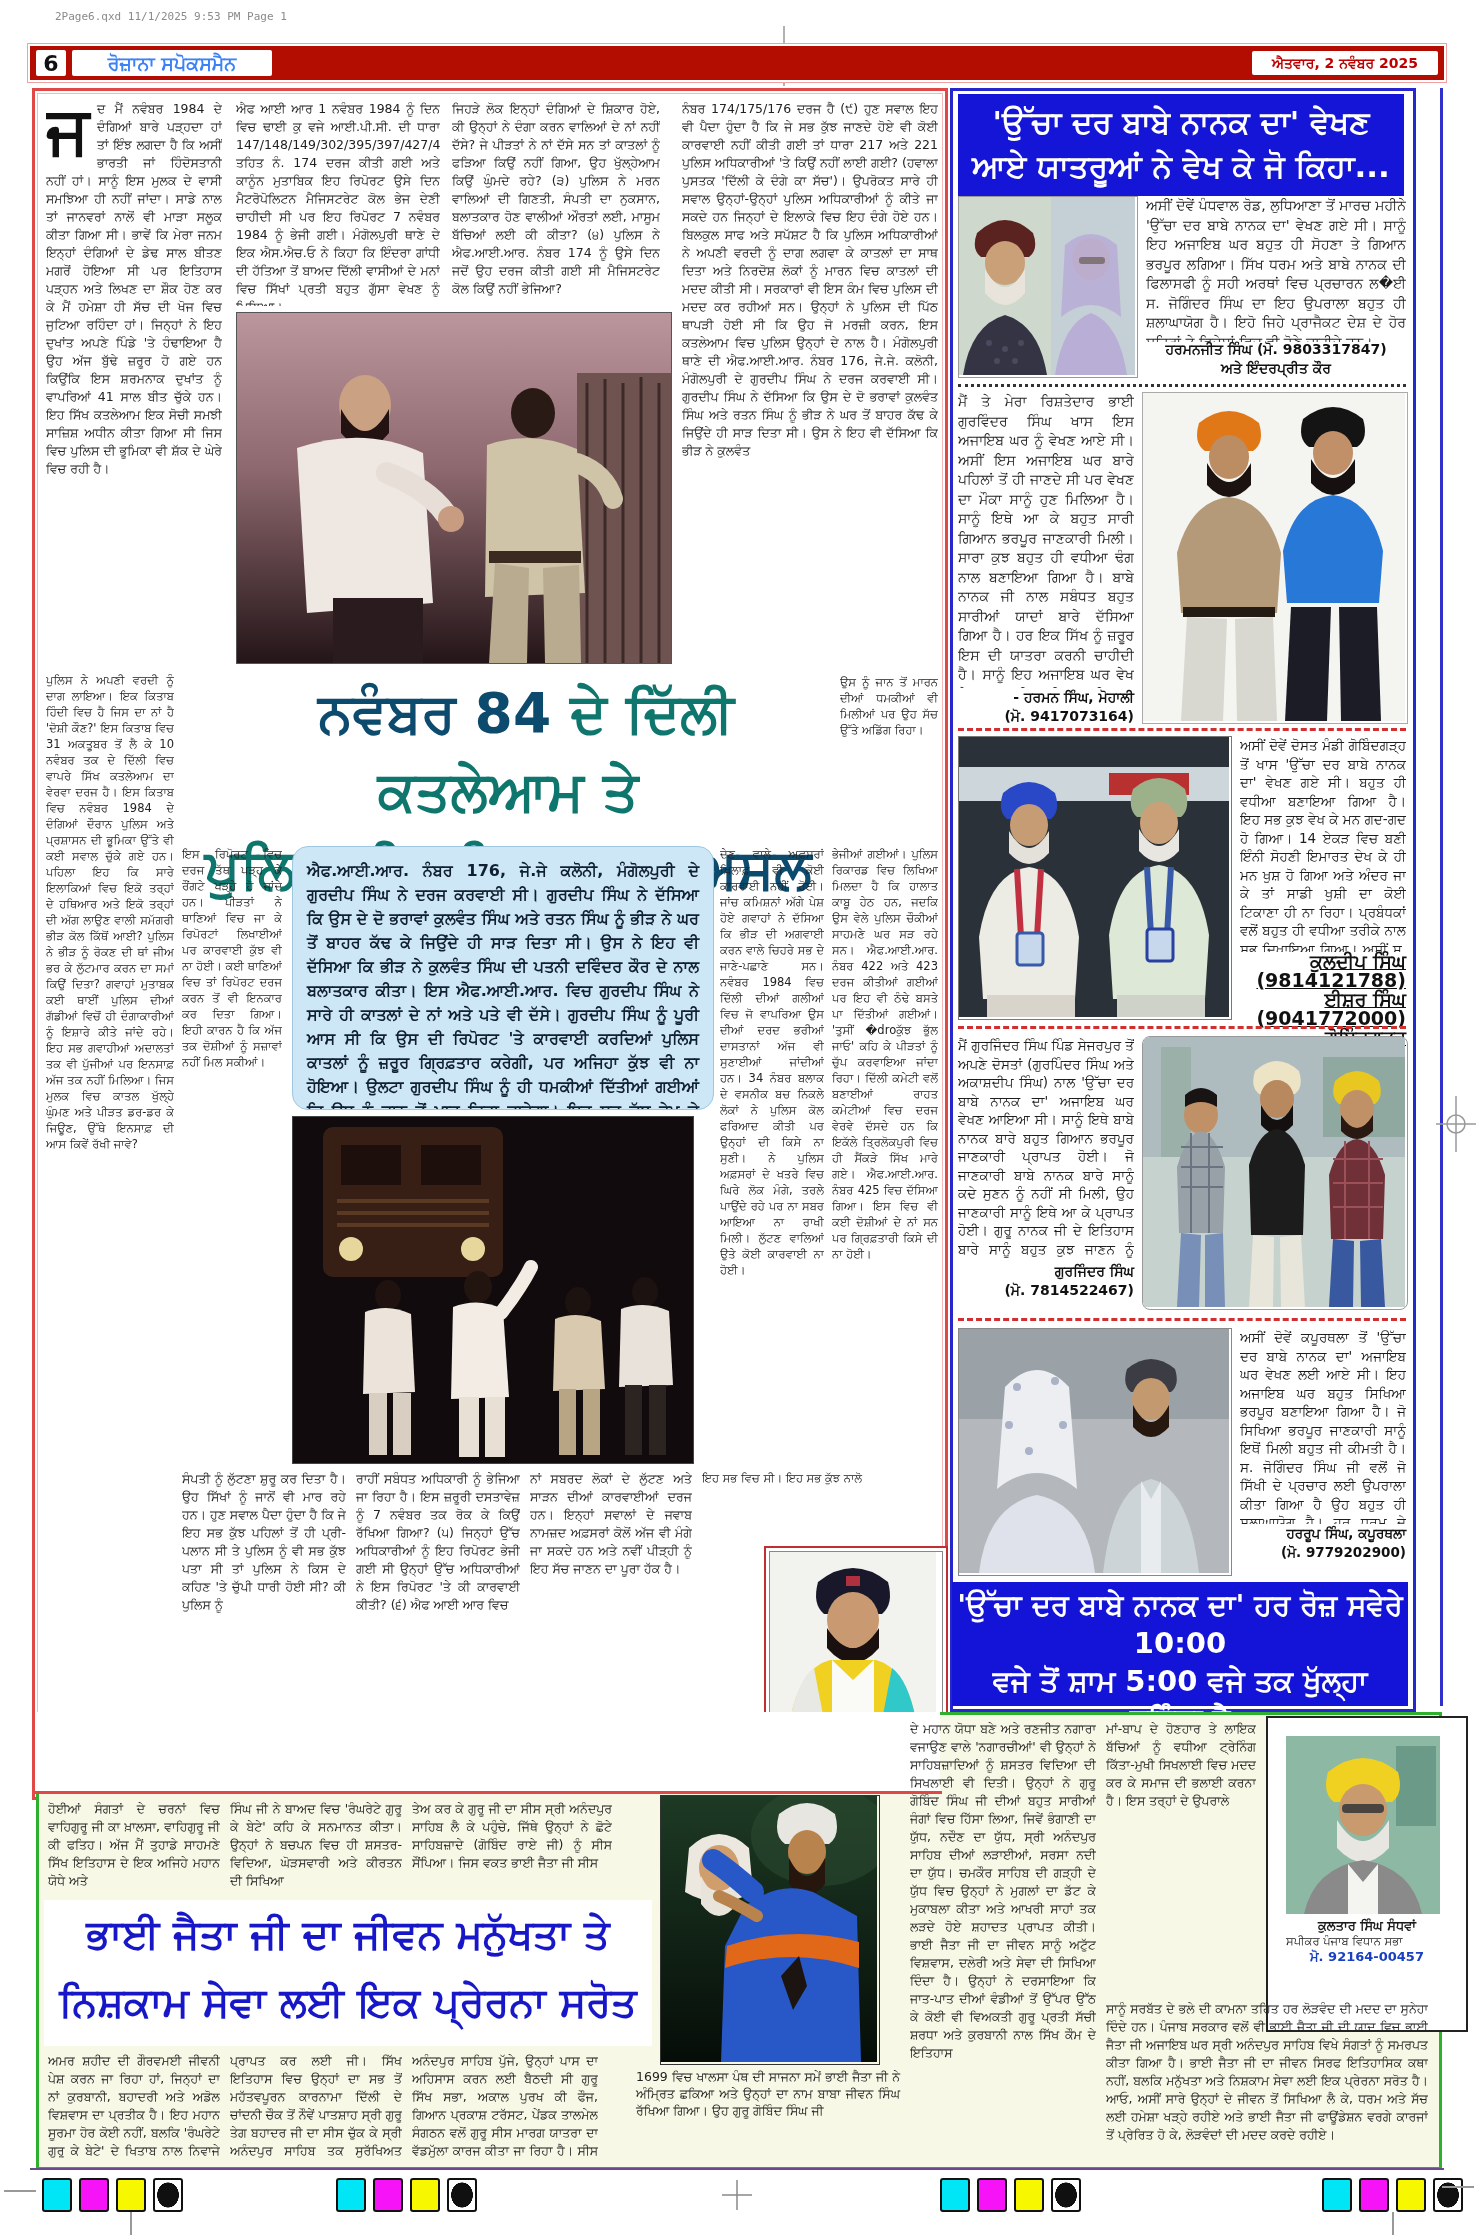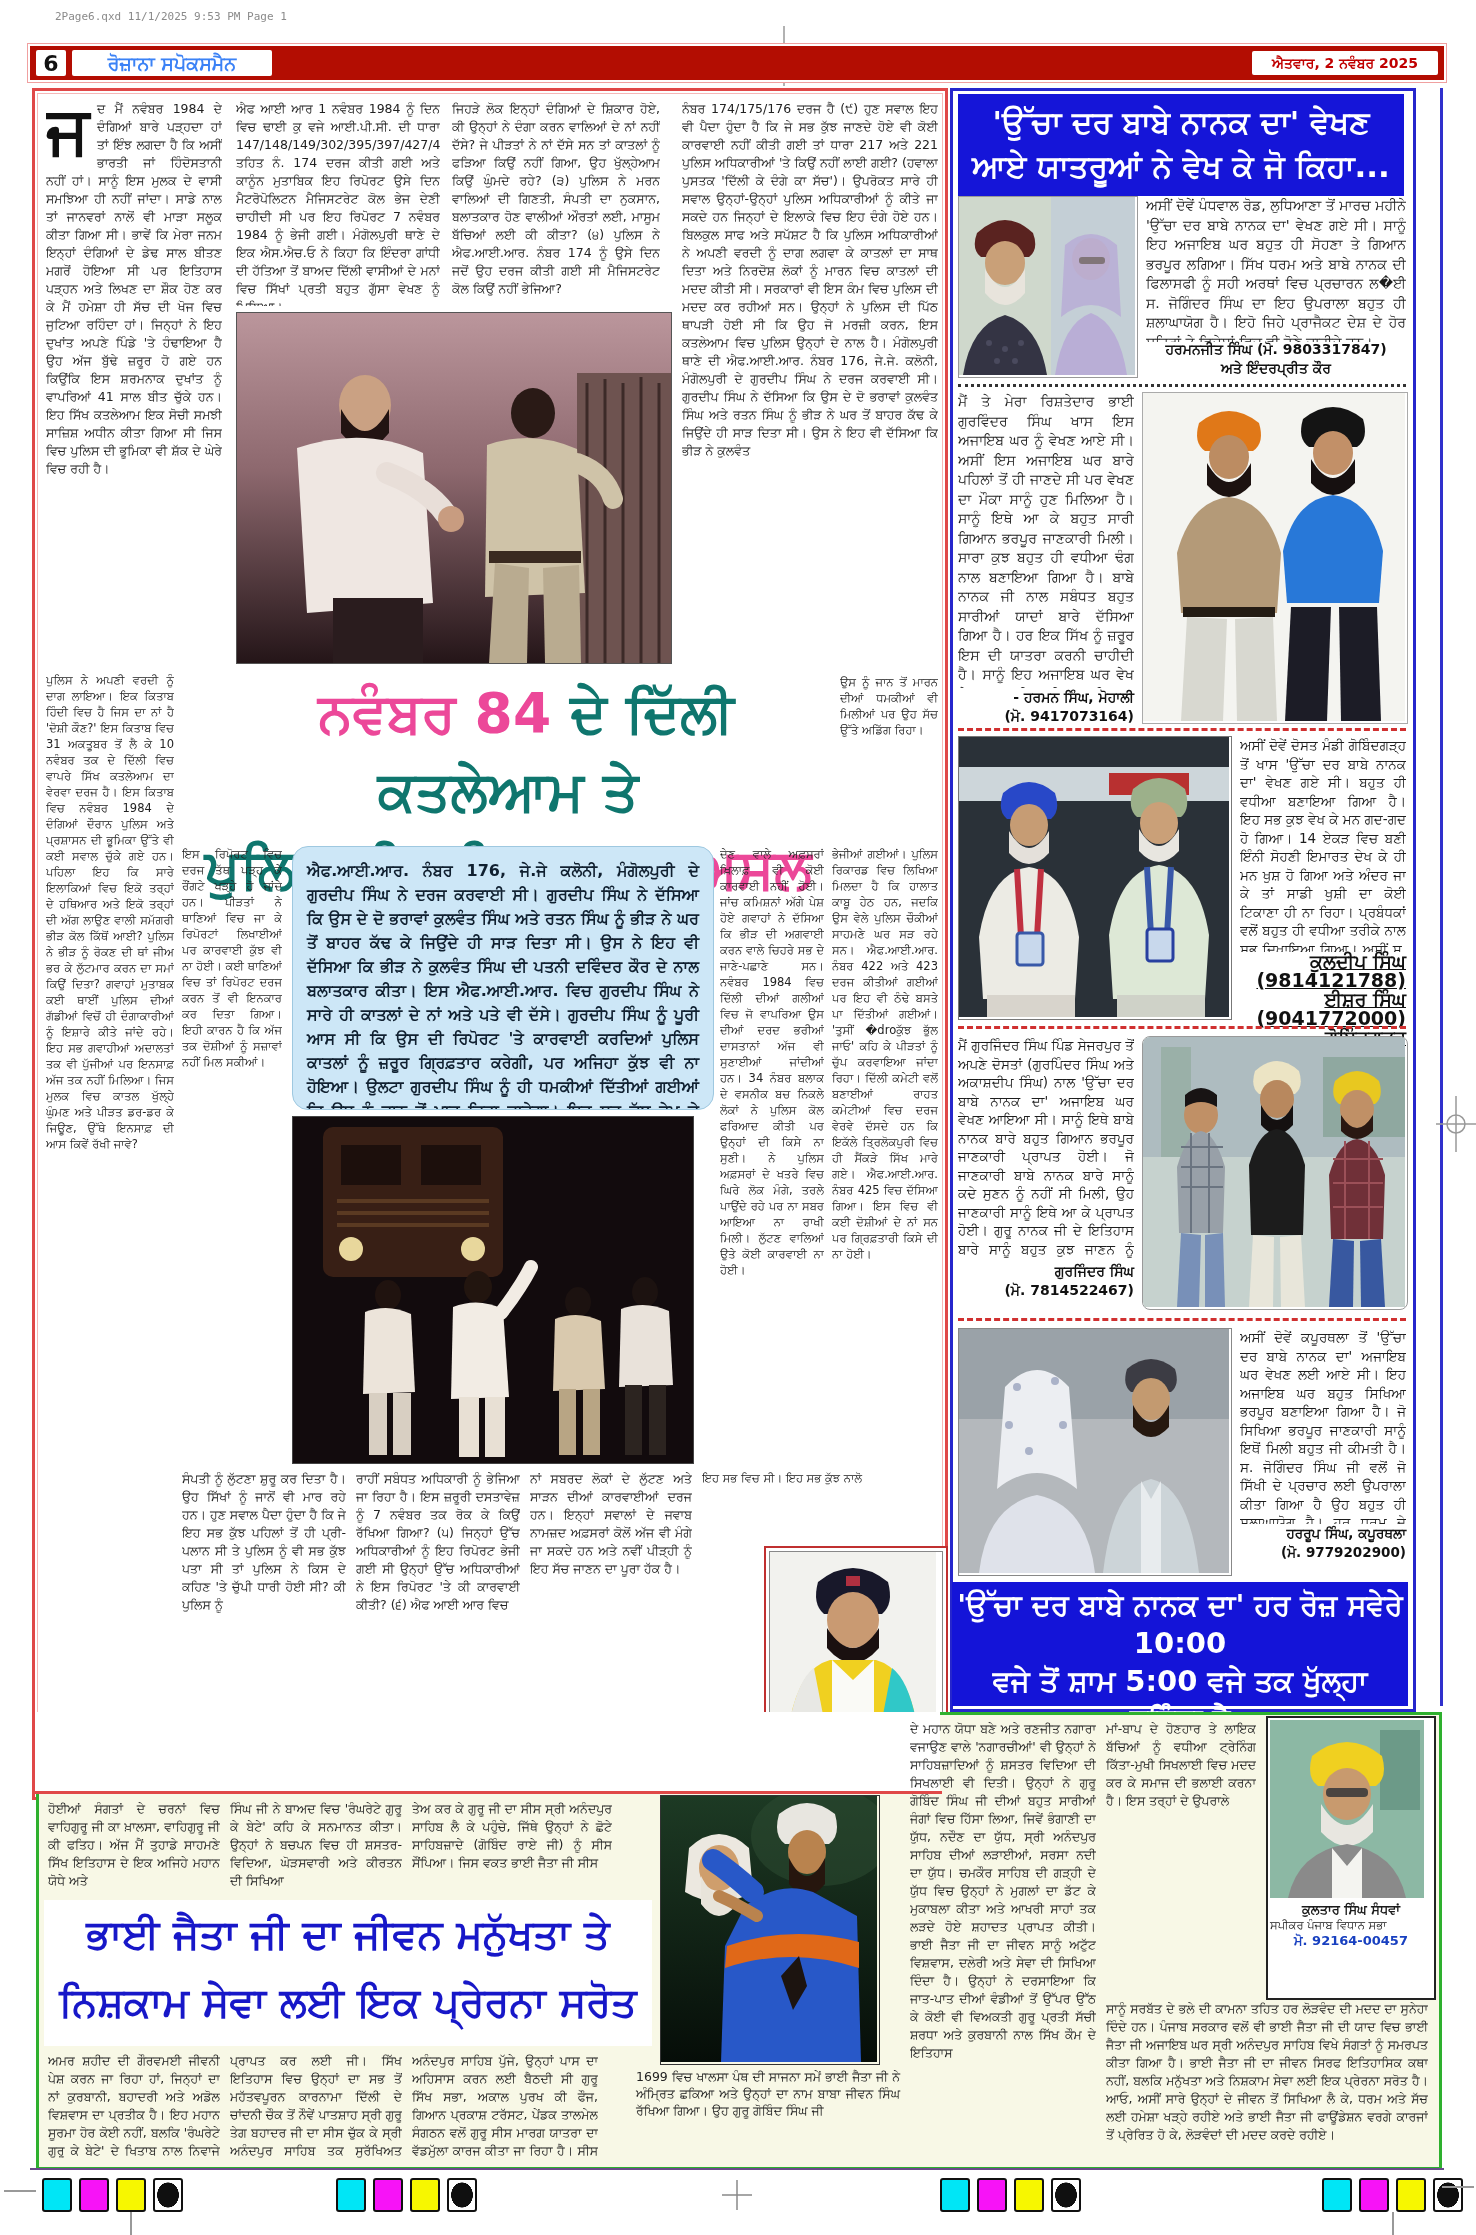"ਨਵੰਬਰ 84" .hl-red { color: #ec4899 -> #0c4a6e }
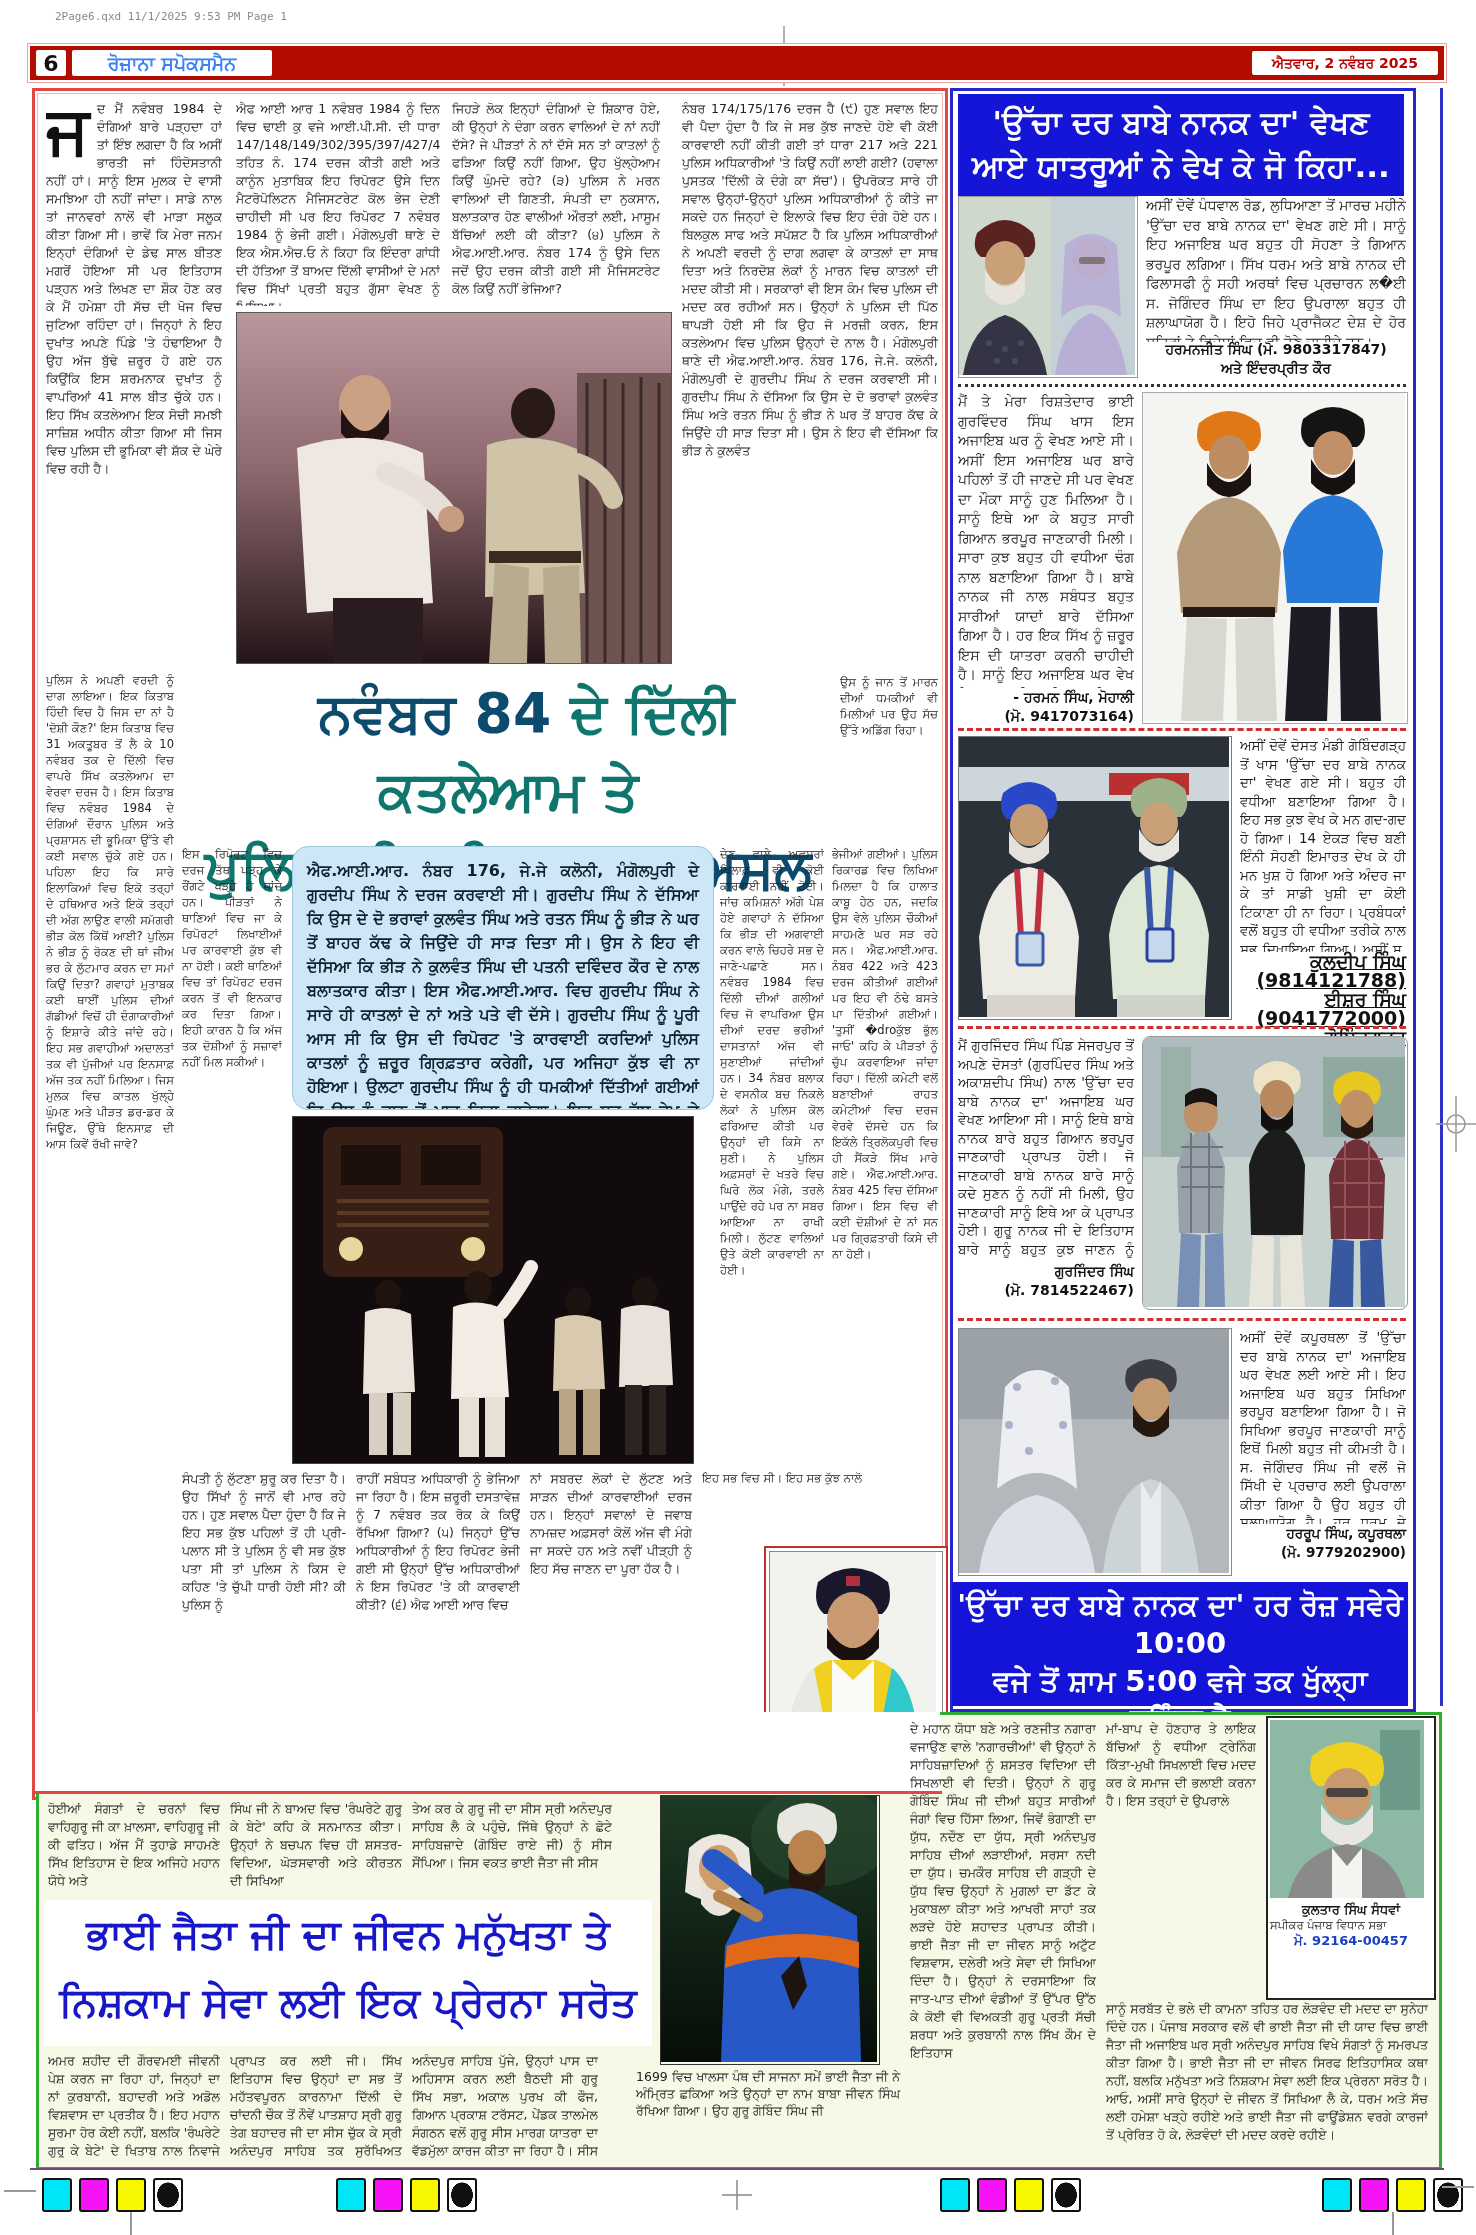"ਕੁਲਤਾਰ ਸਿੰਘ ਸੰਧਵਾਂ" div.abs { padding: 2px -> 18px }
